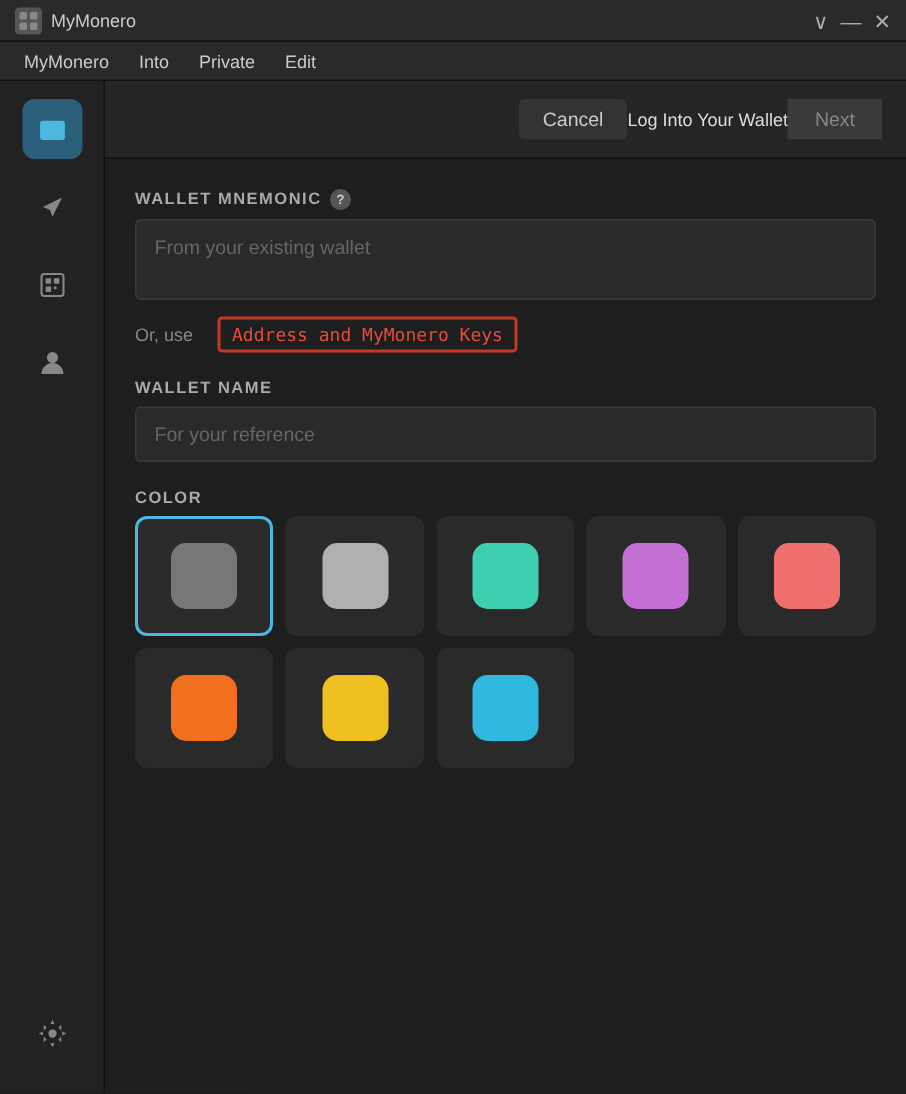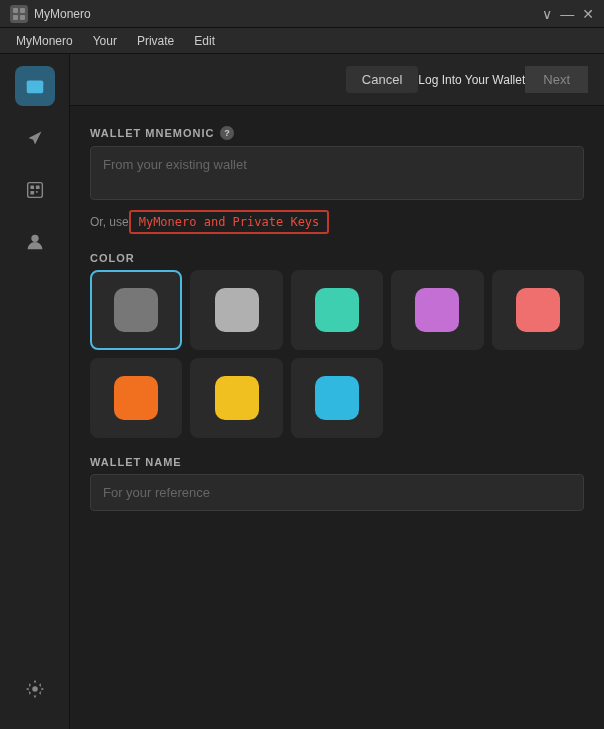"Your" span.menu-item { text: Your -> Into }
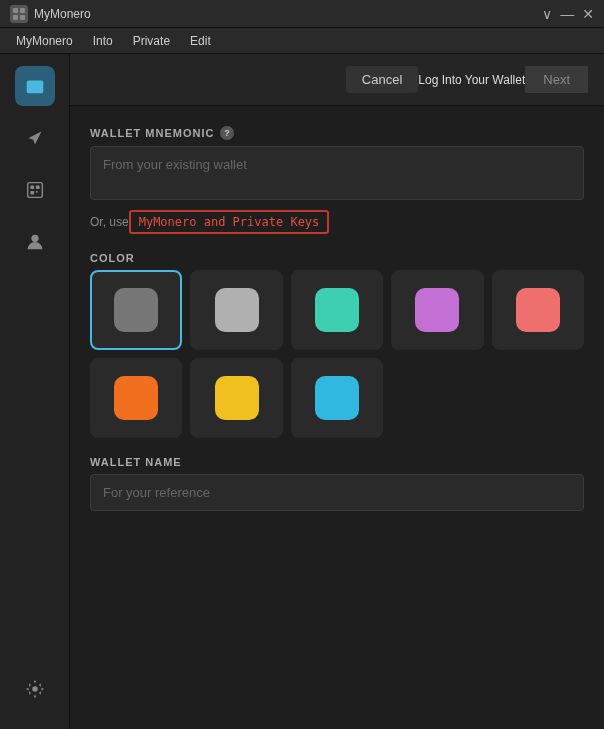"Or, use" .or-row { gap: 0 -> 16px }
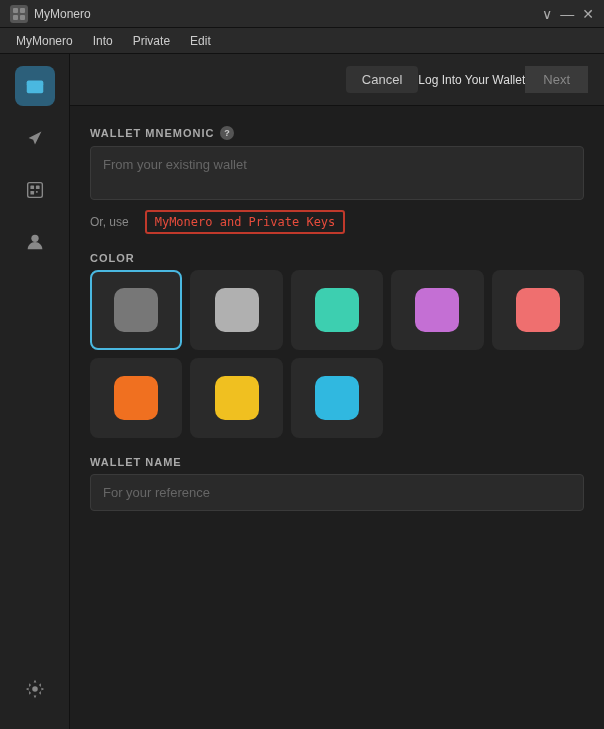"MyMonero and Private Keys" span.alt-link { text: MyMonero and Private -> Address and MyMonero }
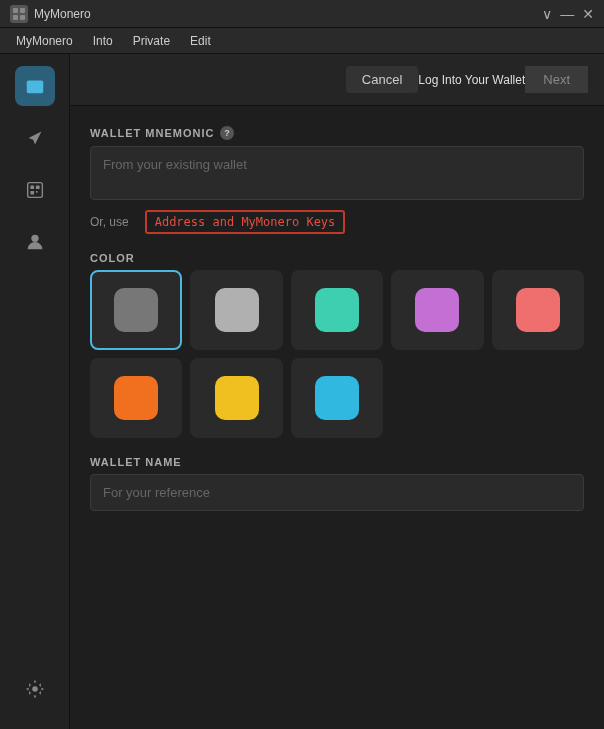"COLOR" div { order: before "WALLET NAME" -> after "WALLET NAME" }
